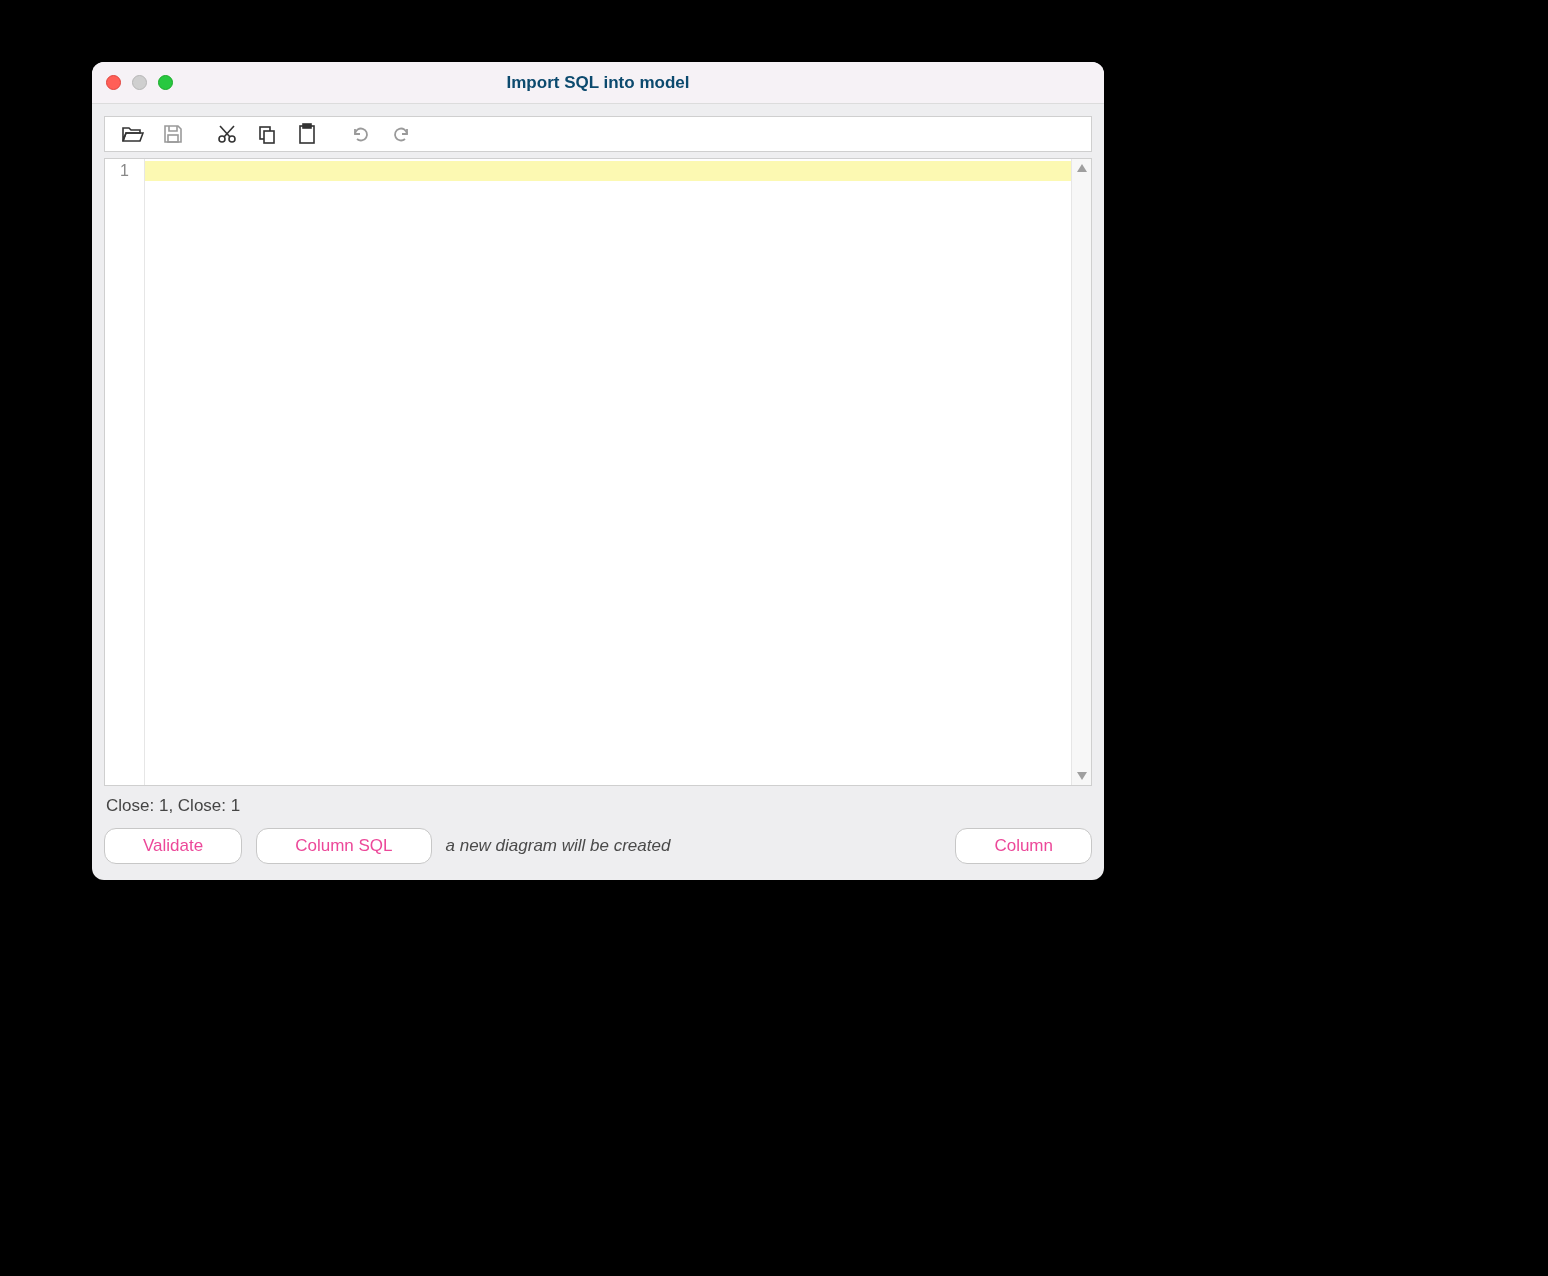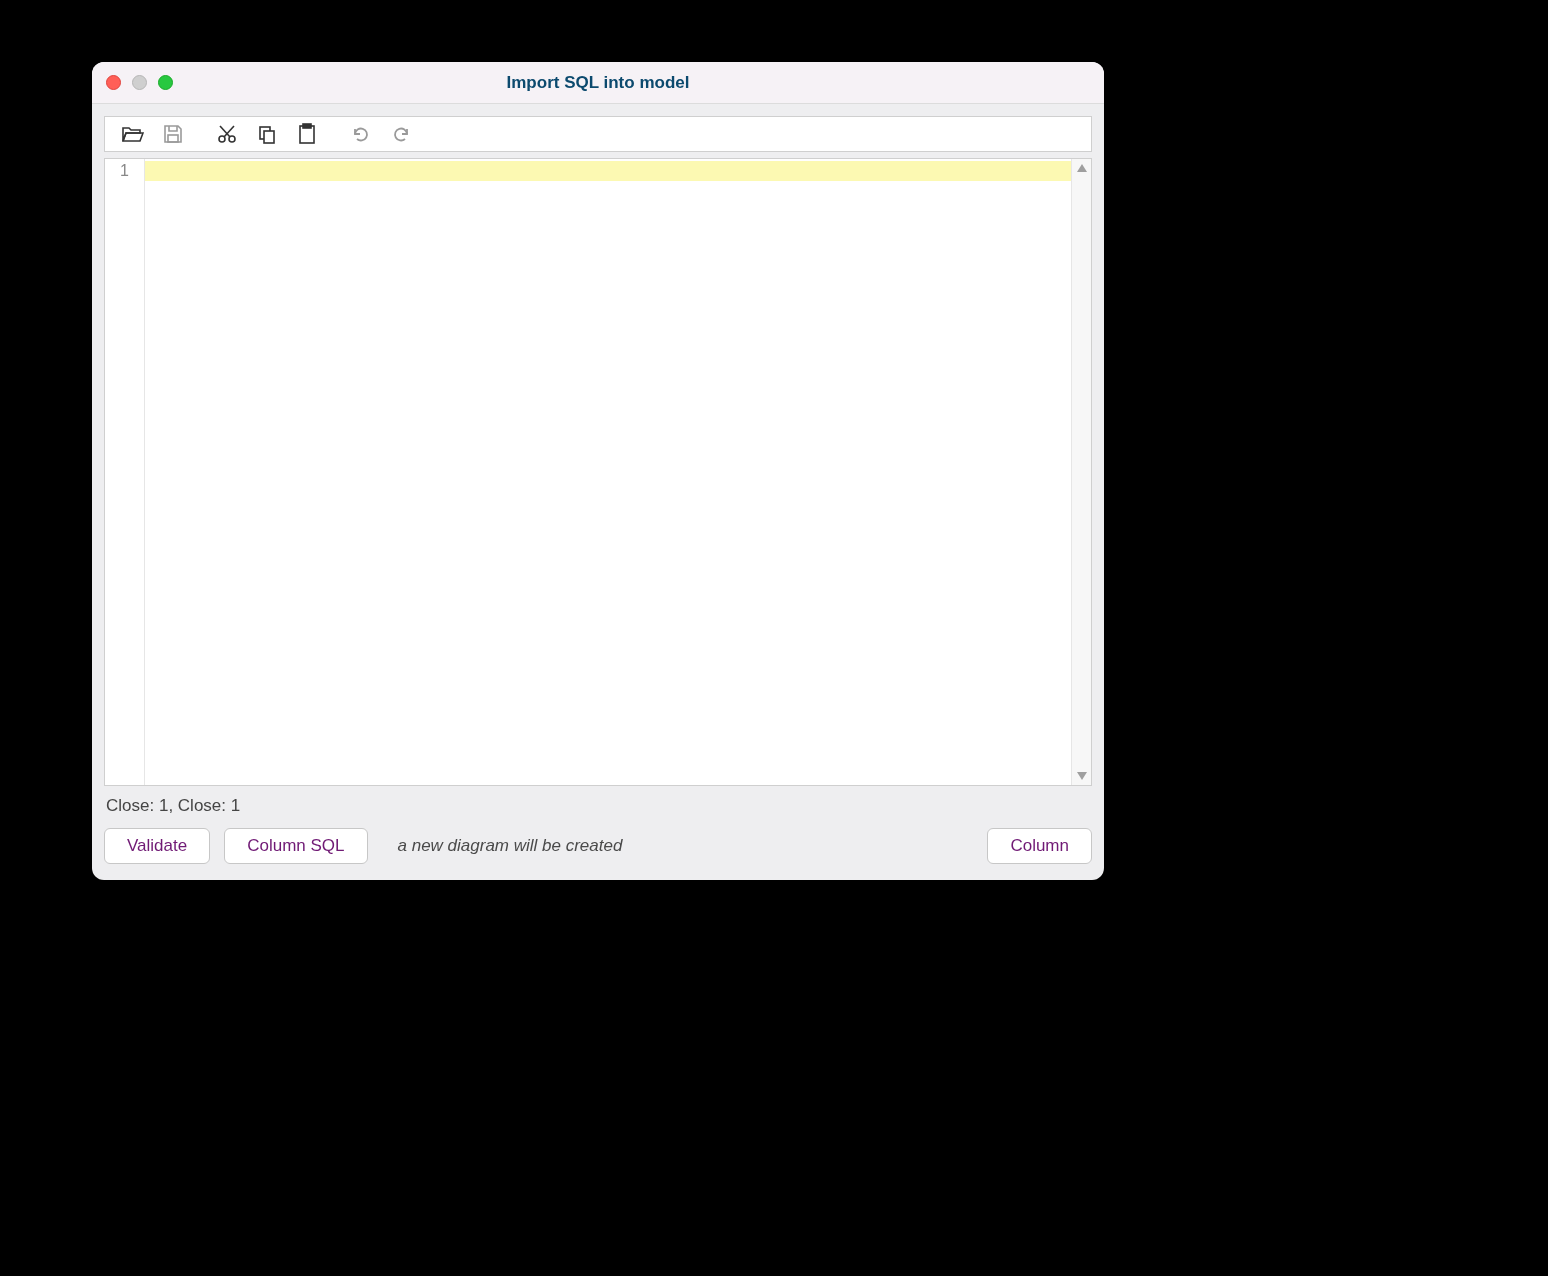"Validate" .btn { border-radius: 6px -> 12px; color: #701a75 -> #ec4899; padding: 7px 22px -> 7px 38px }
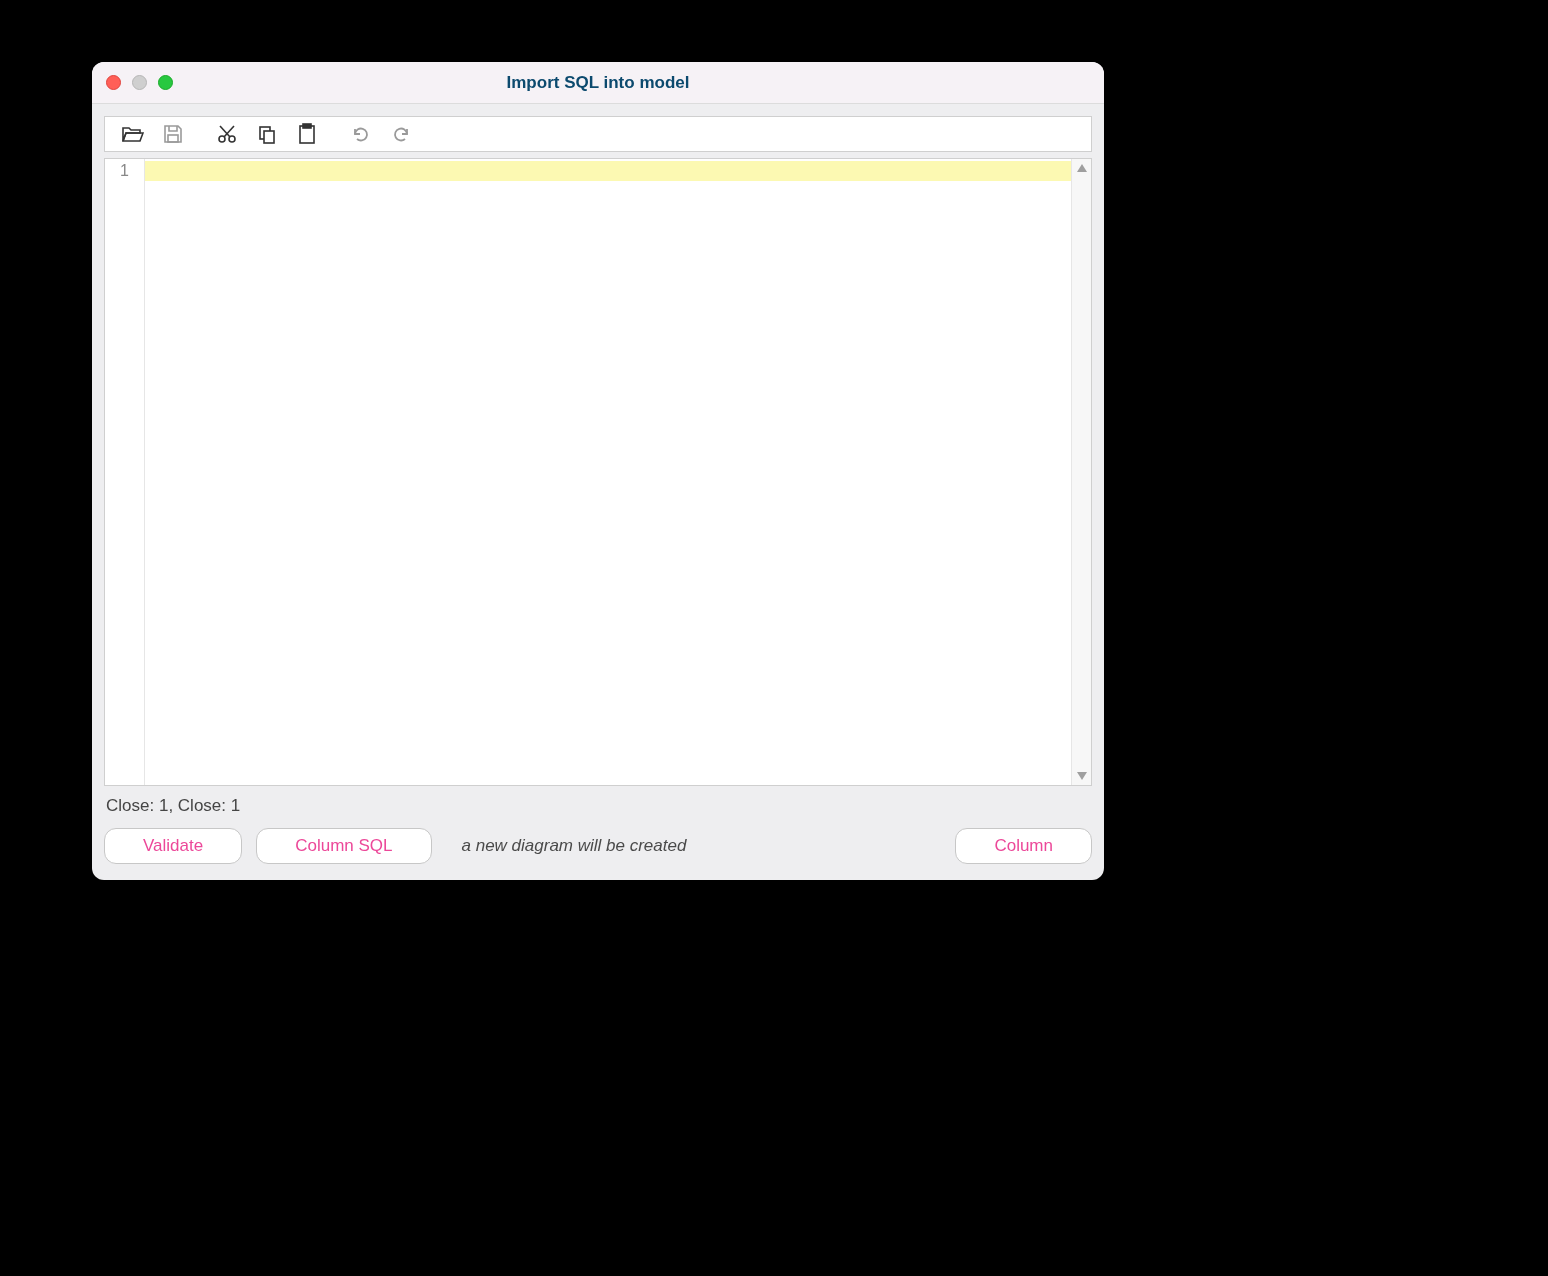"a new diagram will be" .hint { margin-left: 16px -> 0 }
